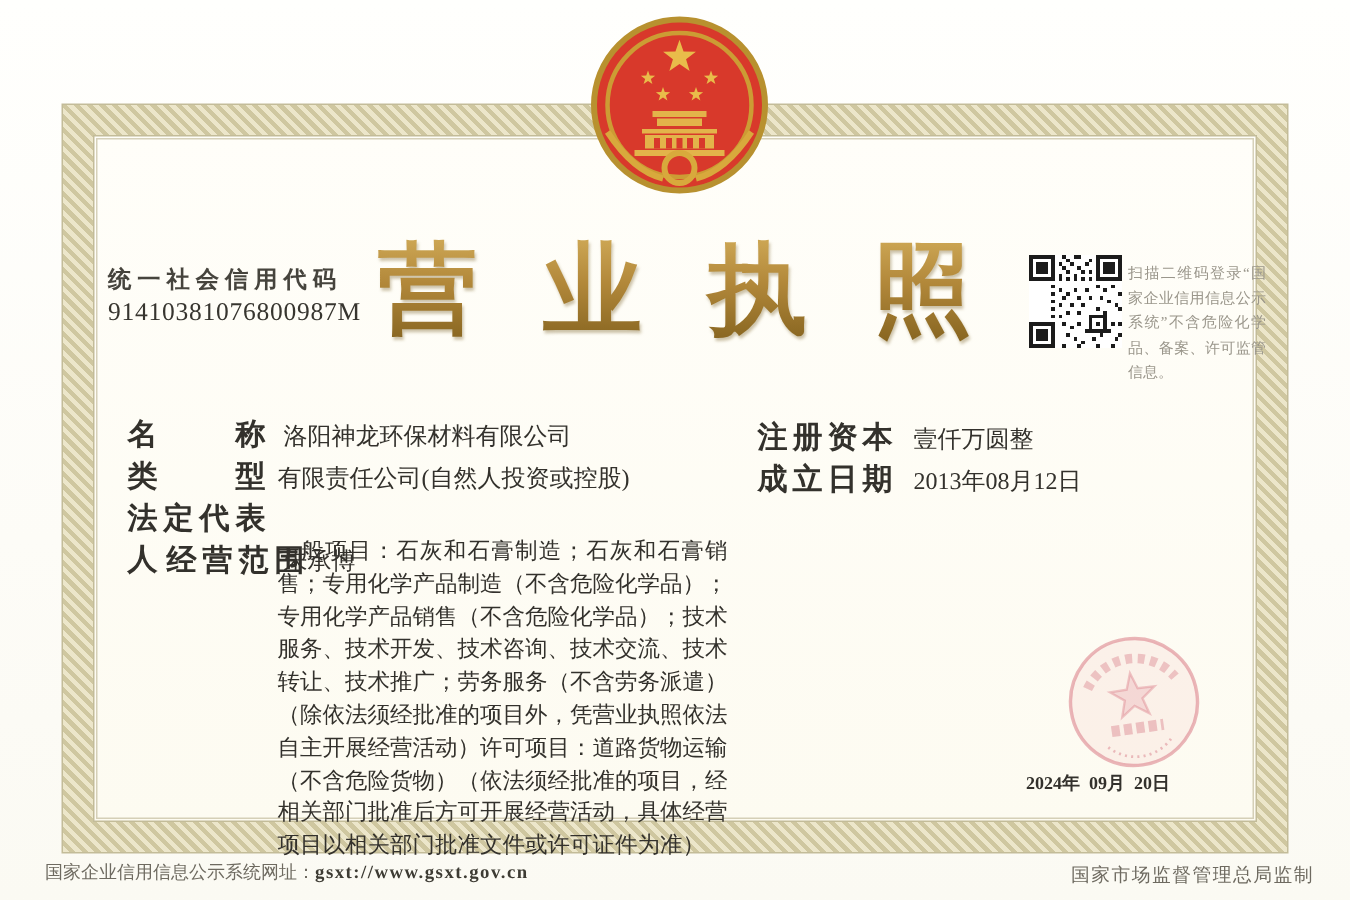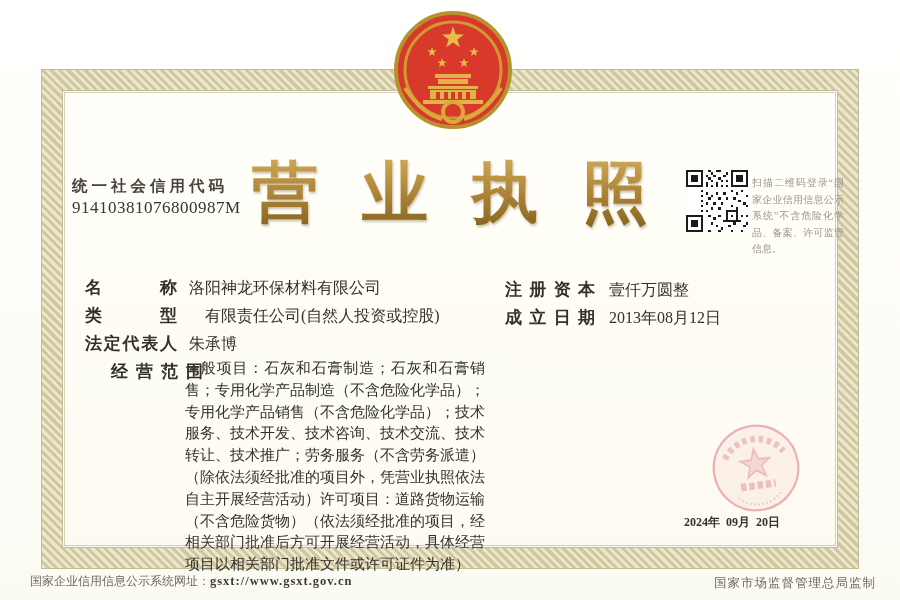"名称" .lbl { font-size: 17px -> 20px }
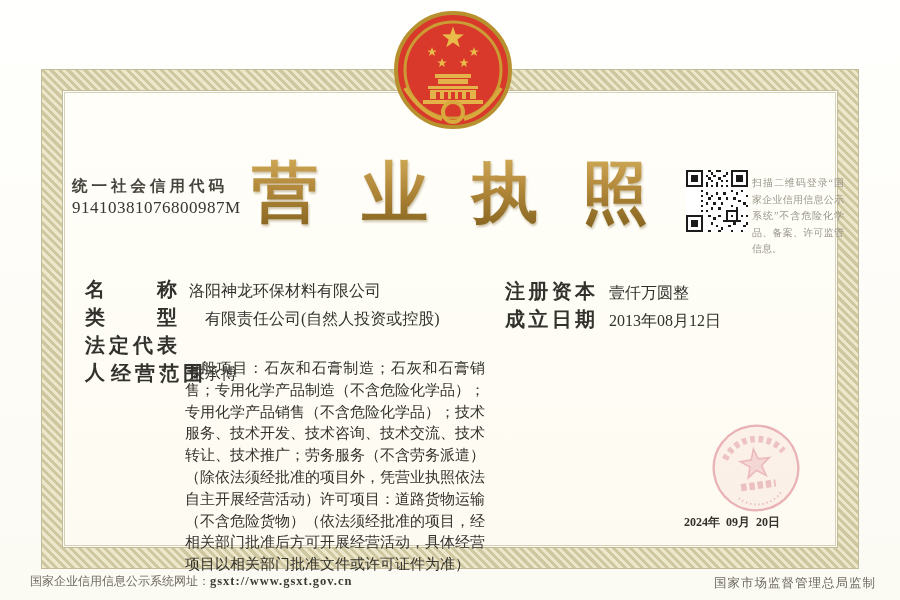"有限责任公司(自然人投资或控股)" span.val { margin-left: 24px -> 4px }
